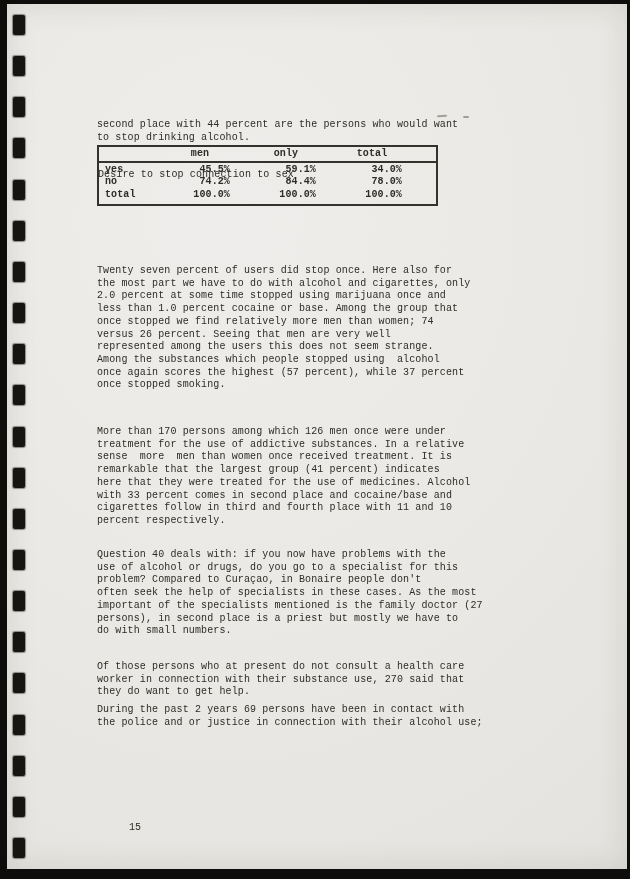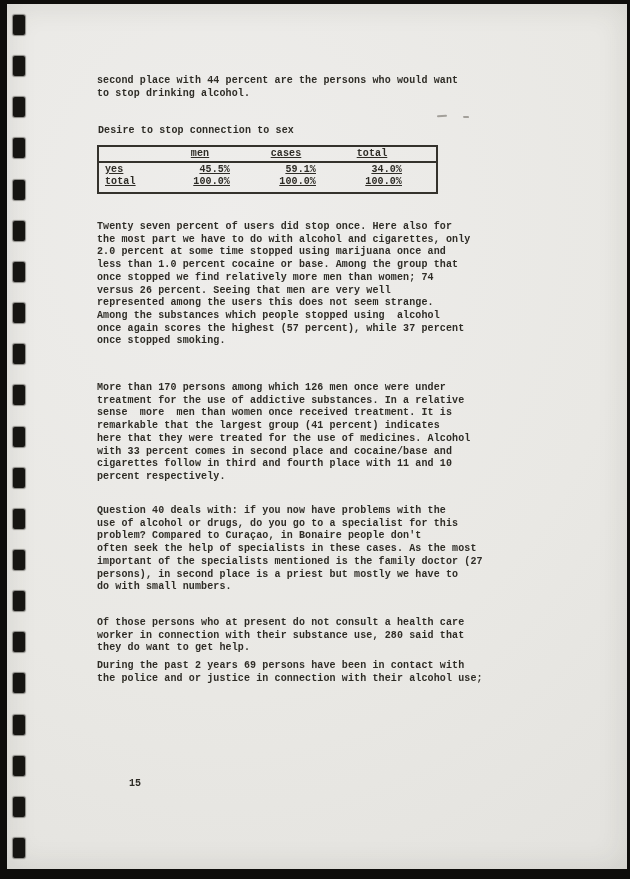"second place with 44 percent" .txt { font-weight: bold -> normal; margin-top: none -> 44px }
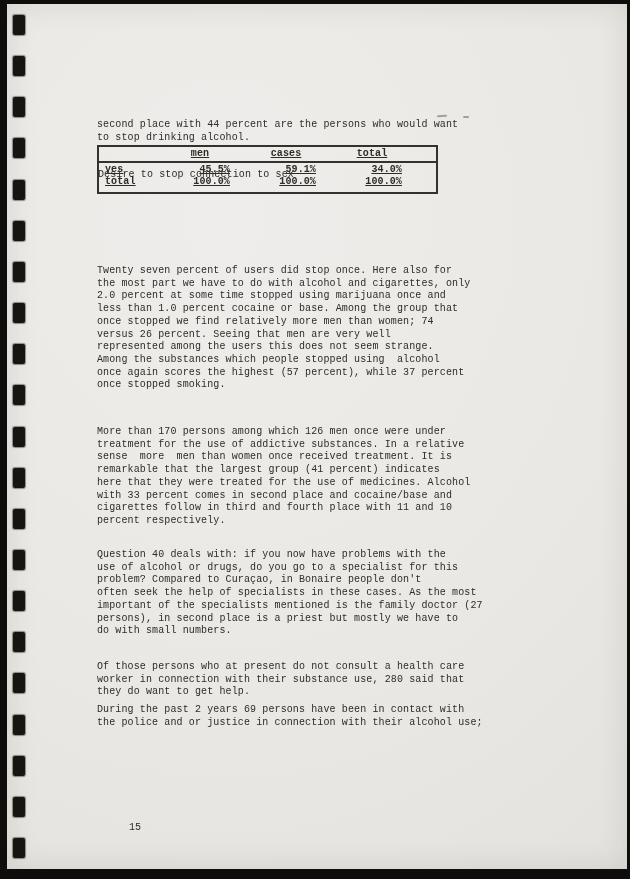"men" .t-row { text-decoration: underline -> none }
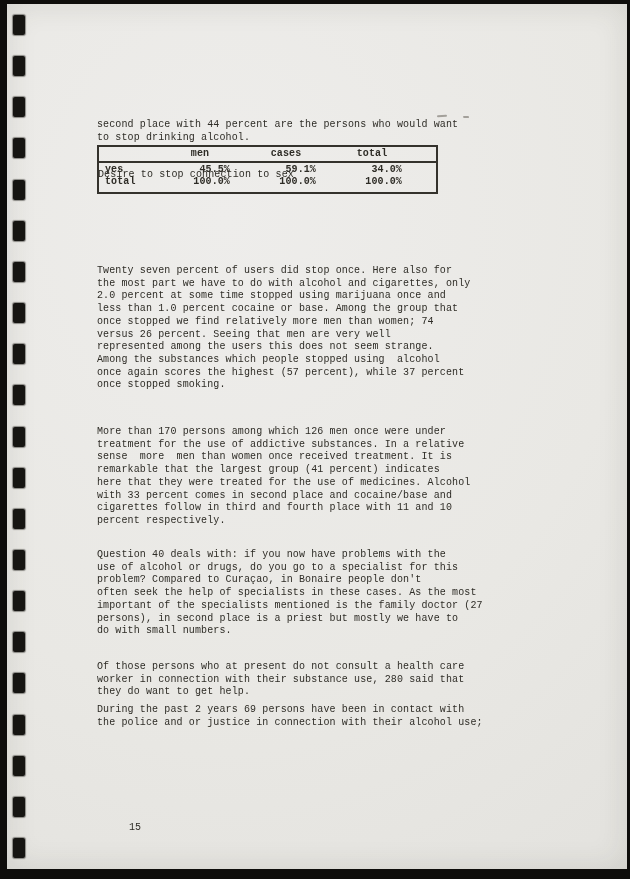"cases" div.c-head { text: cases -> only }
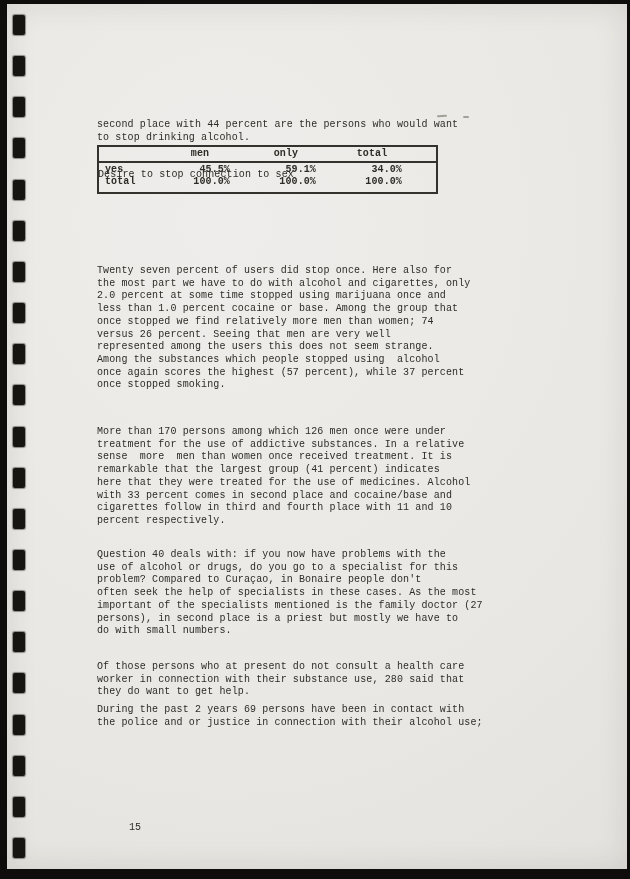"no" div.t-row { html: none -> <div> <div>no</div> <div>74.2%</div> <div>84.4%</div> <div>78.0%</div> </div> }
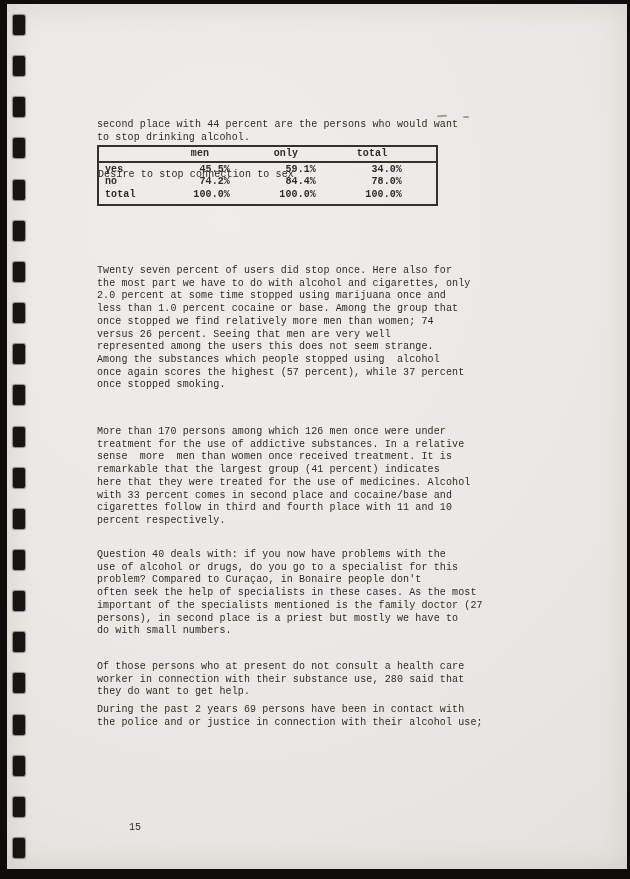"Of those persons who at" div.txt { text: 280 -> 270 }
